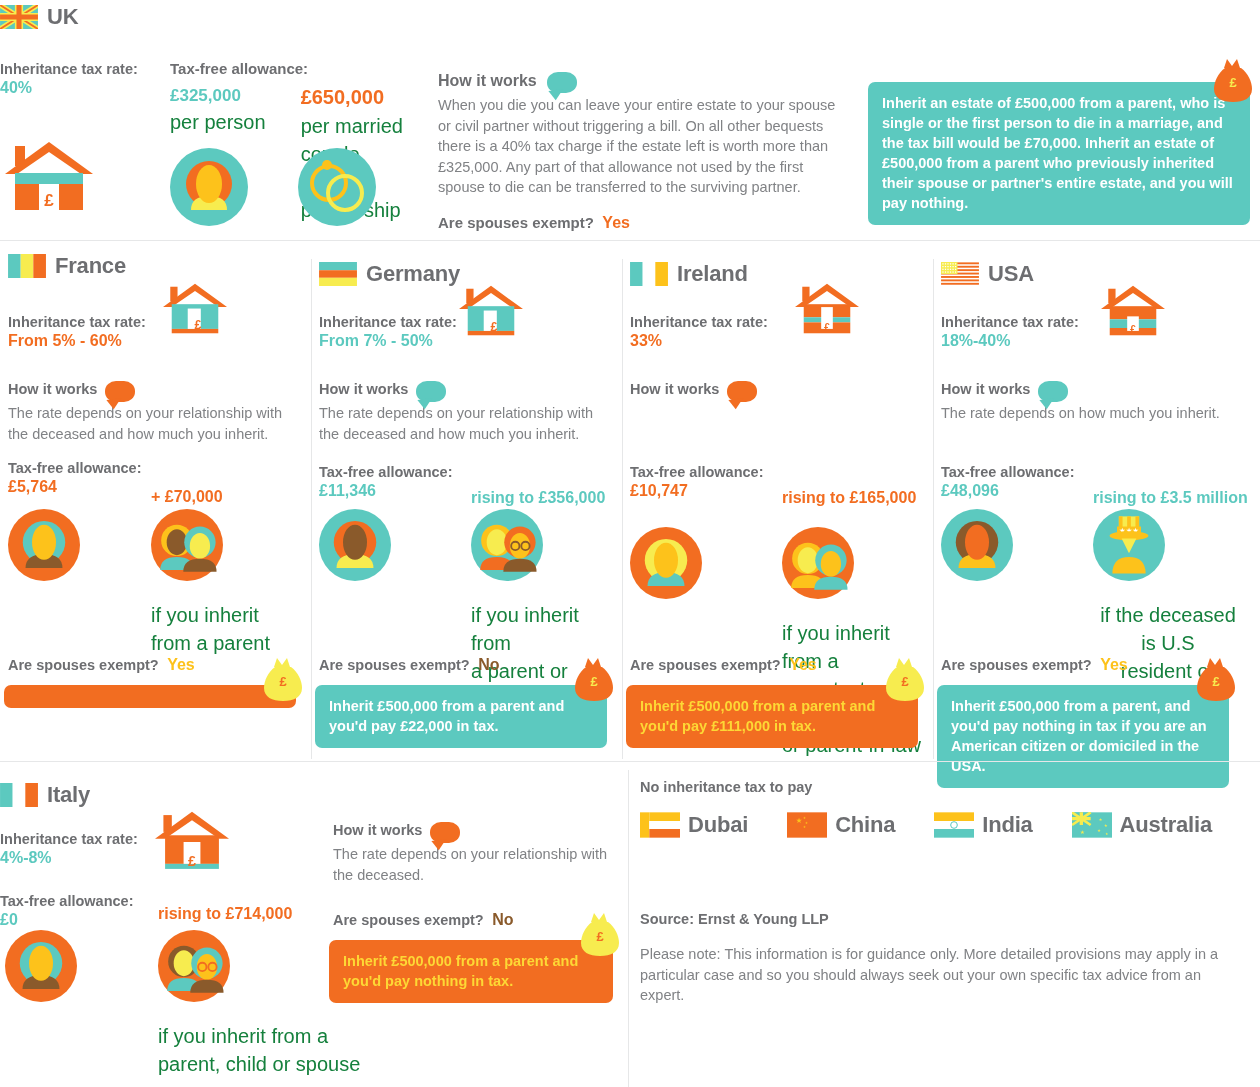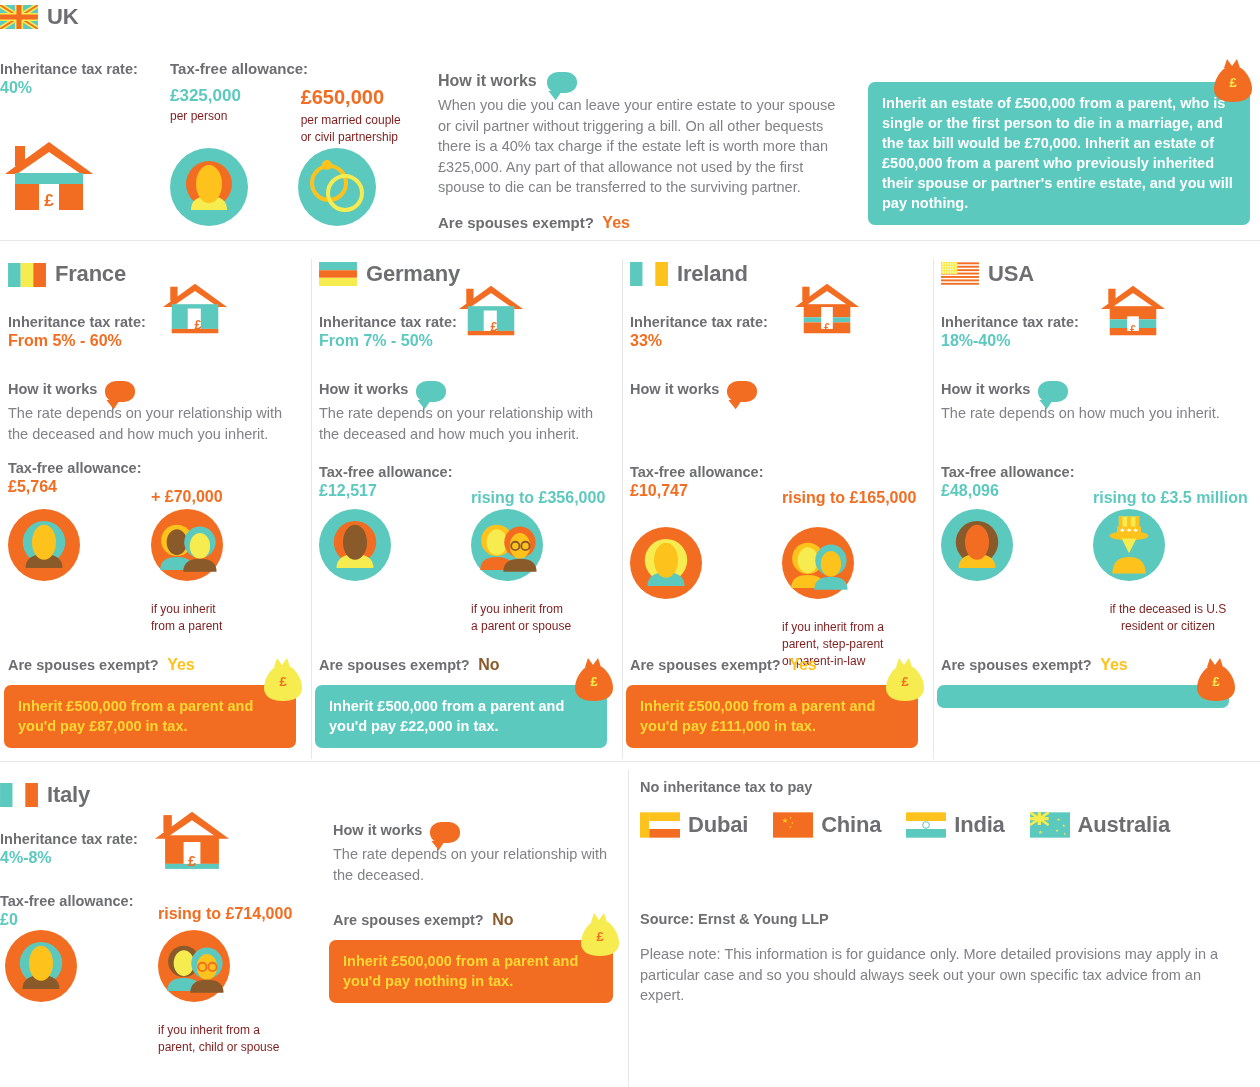"per person" .small-txt { color: #7f1d1d -> #15803d; font-size: 12px -> 20px }
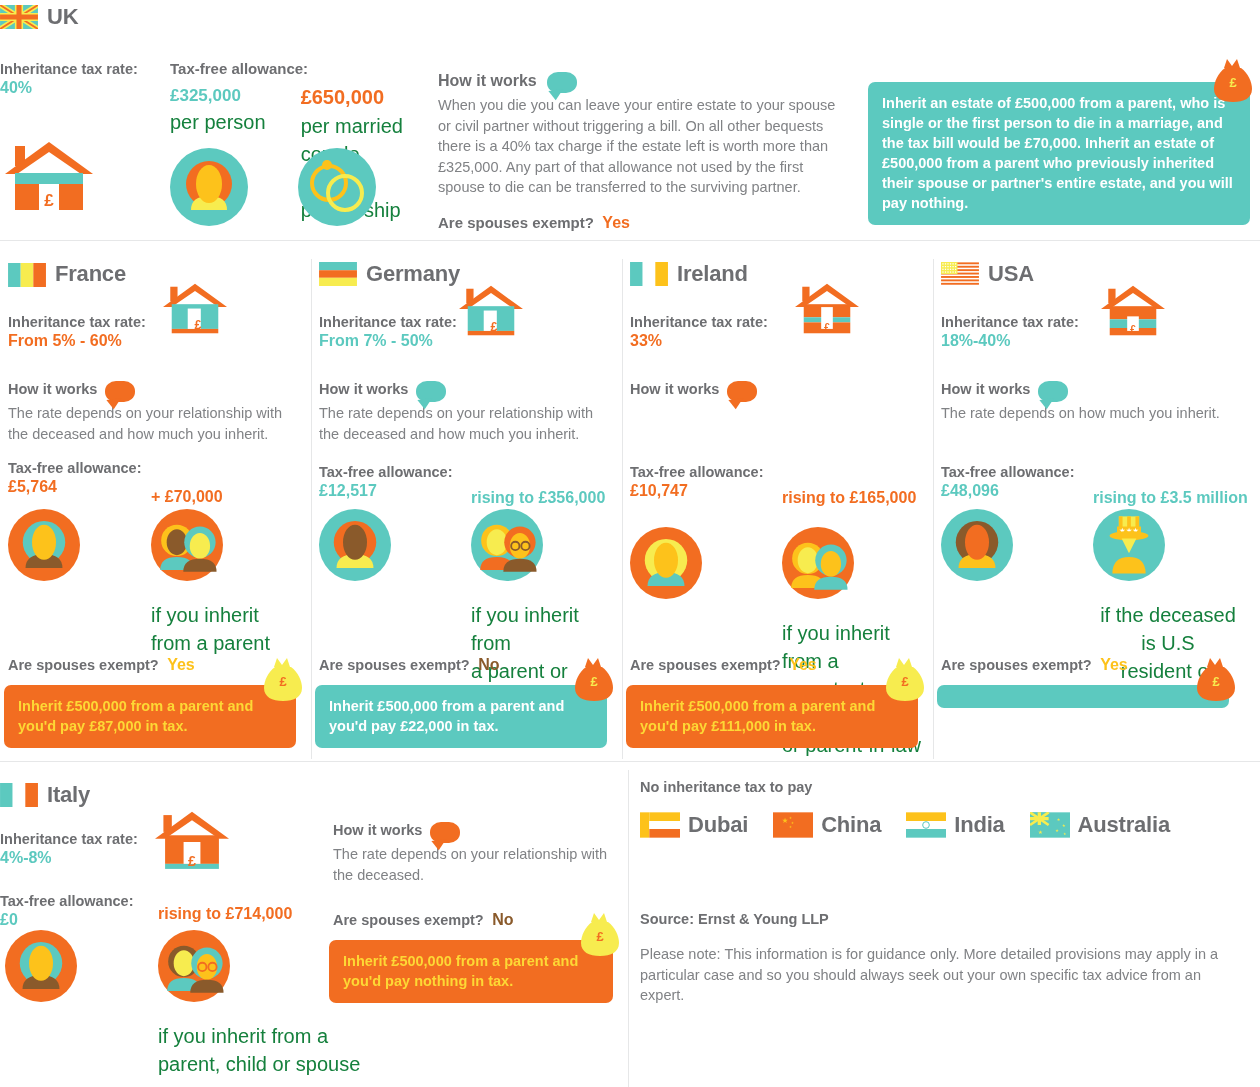"France" div.country-head { align-items: flex-end -> none; top: 20px -> 12px }
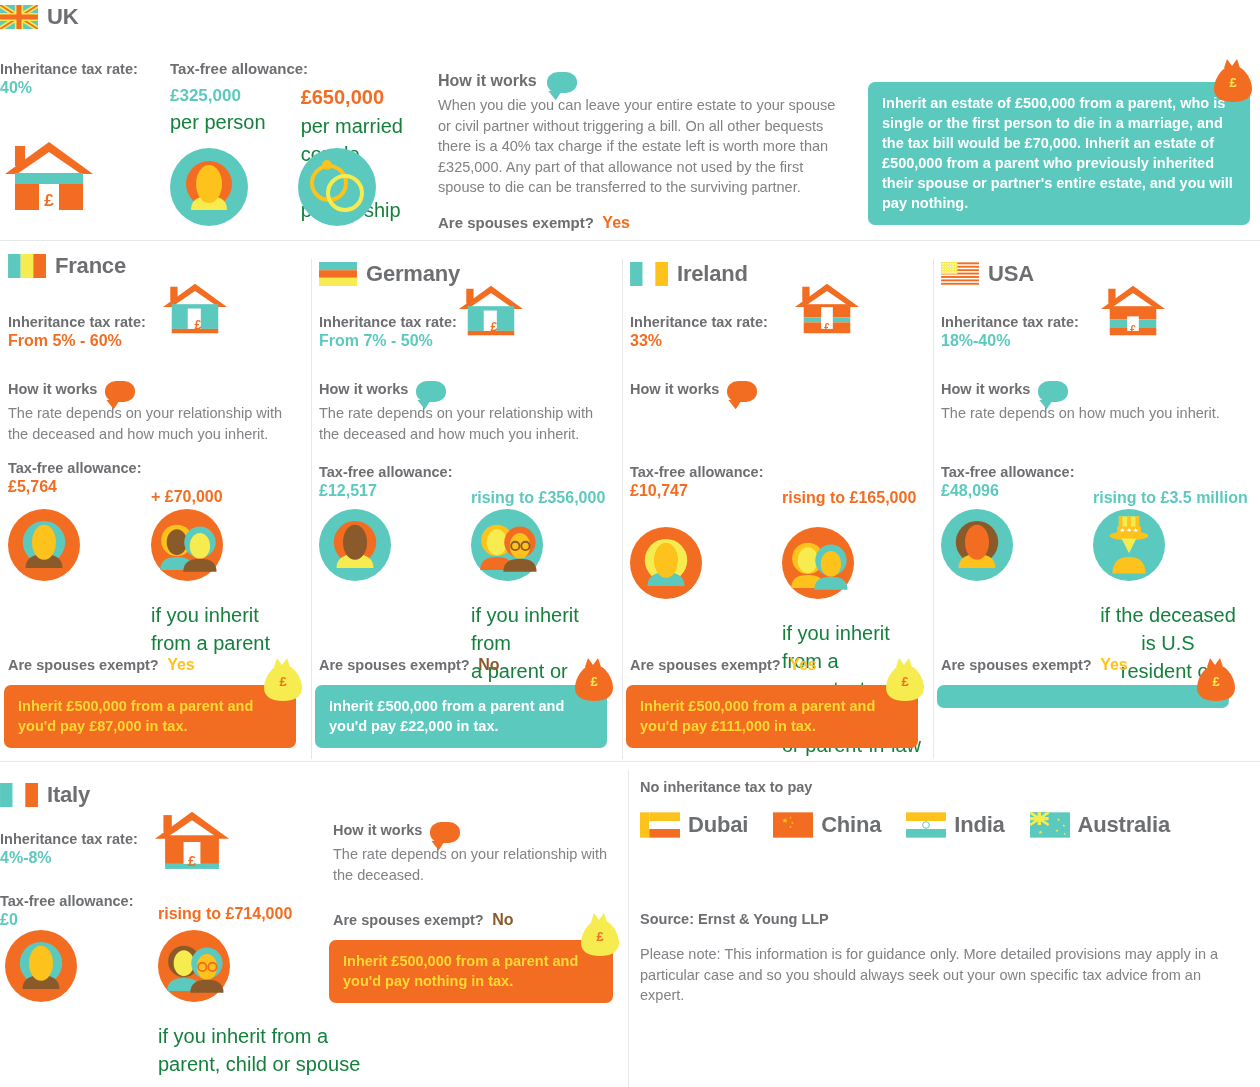"£12,517" div.val { text: £12,517 -> £11,346 }
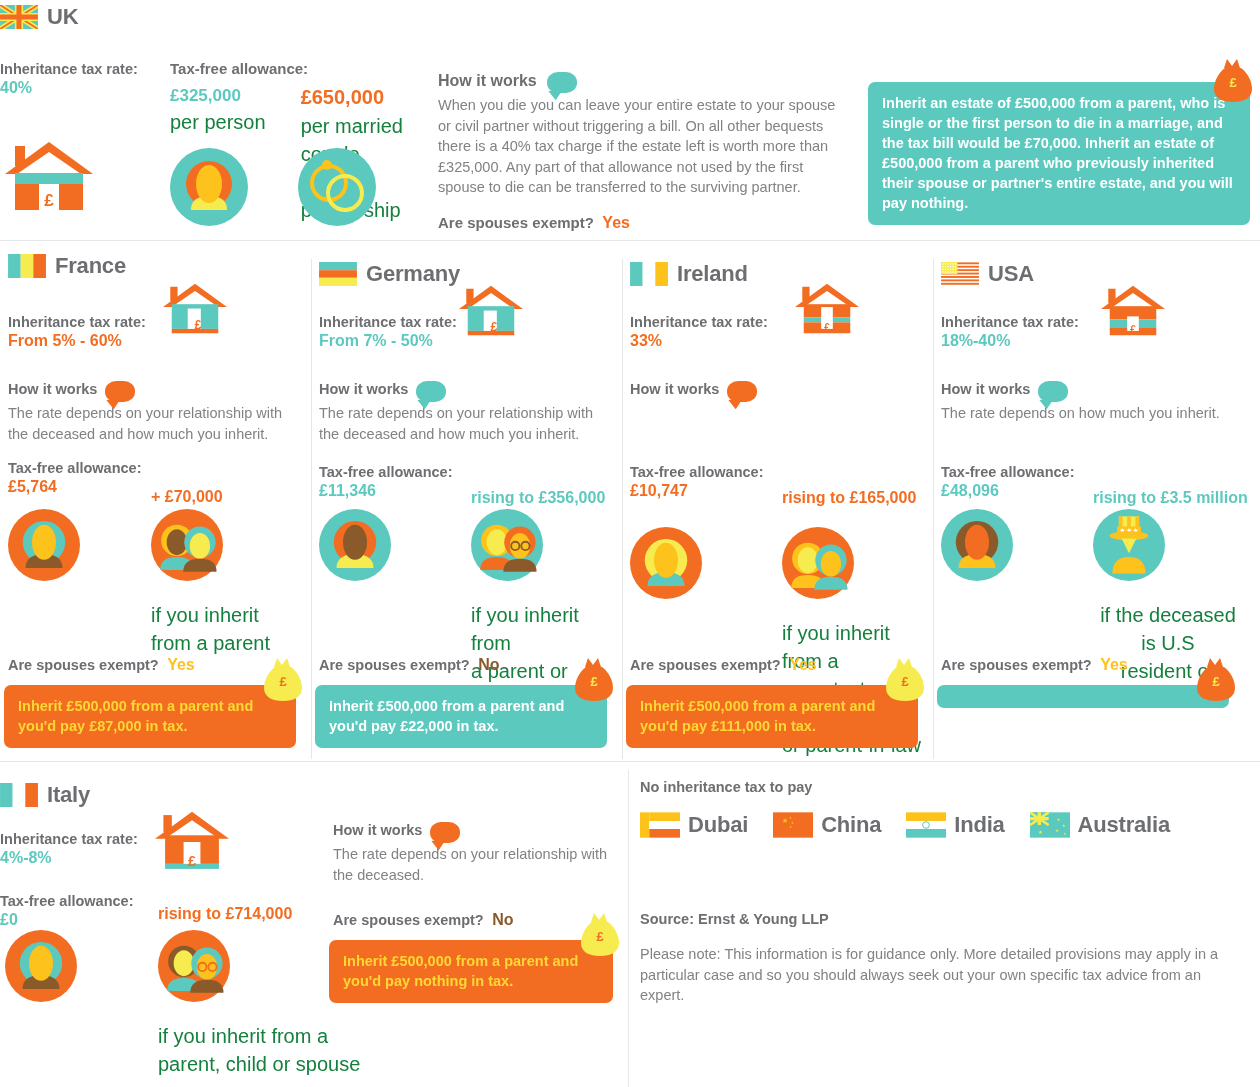"Inherit £500,000 from a parent and you'd pay £87,000" span { html: <span>Inherit £500,000 from a parent and you'd pay £87,000 in tax.</span> -> none }
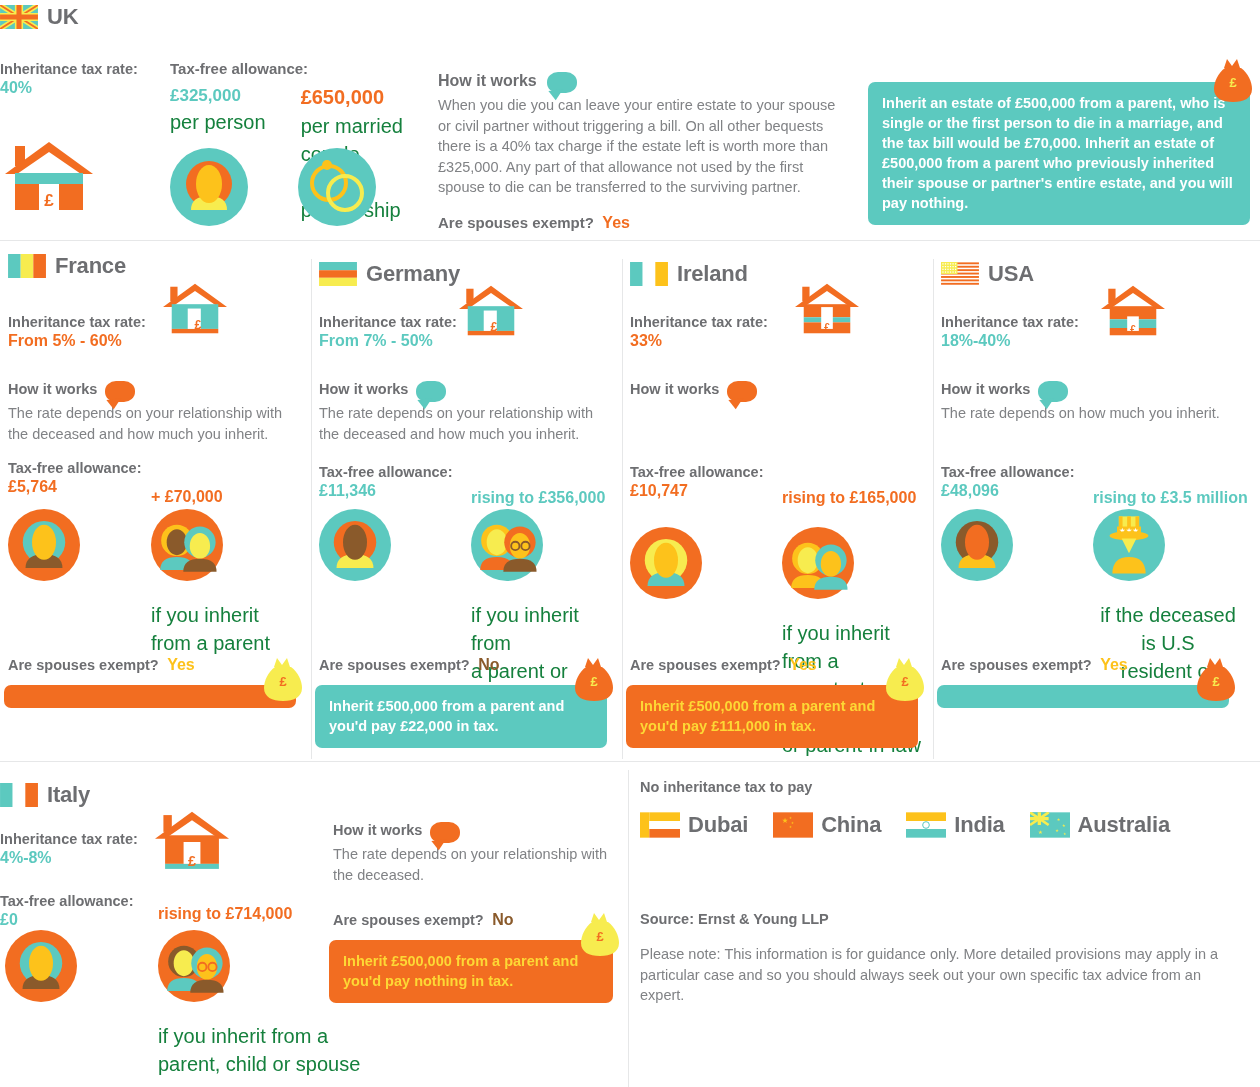"Inherit £500,000 from a parent," span { html: none -> <span>Inherit £500,000 from a parent, and you'd pay nothing in tax if you are an American citizen or domiciled in the USA.</span> }
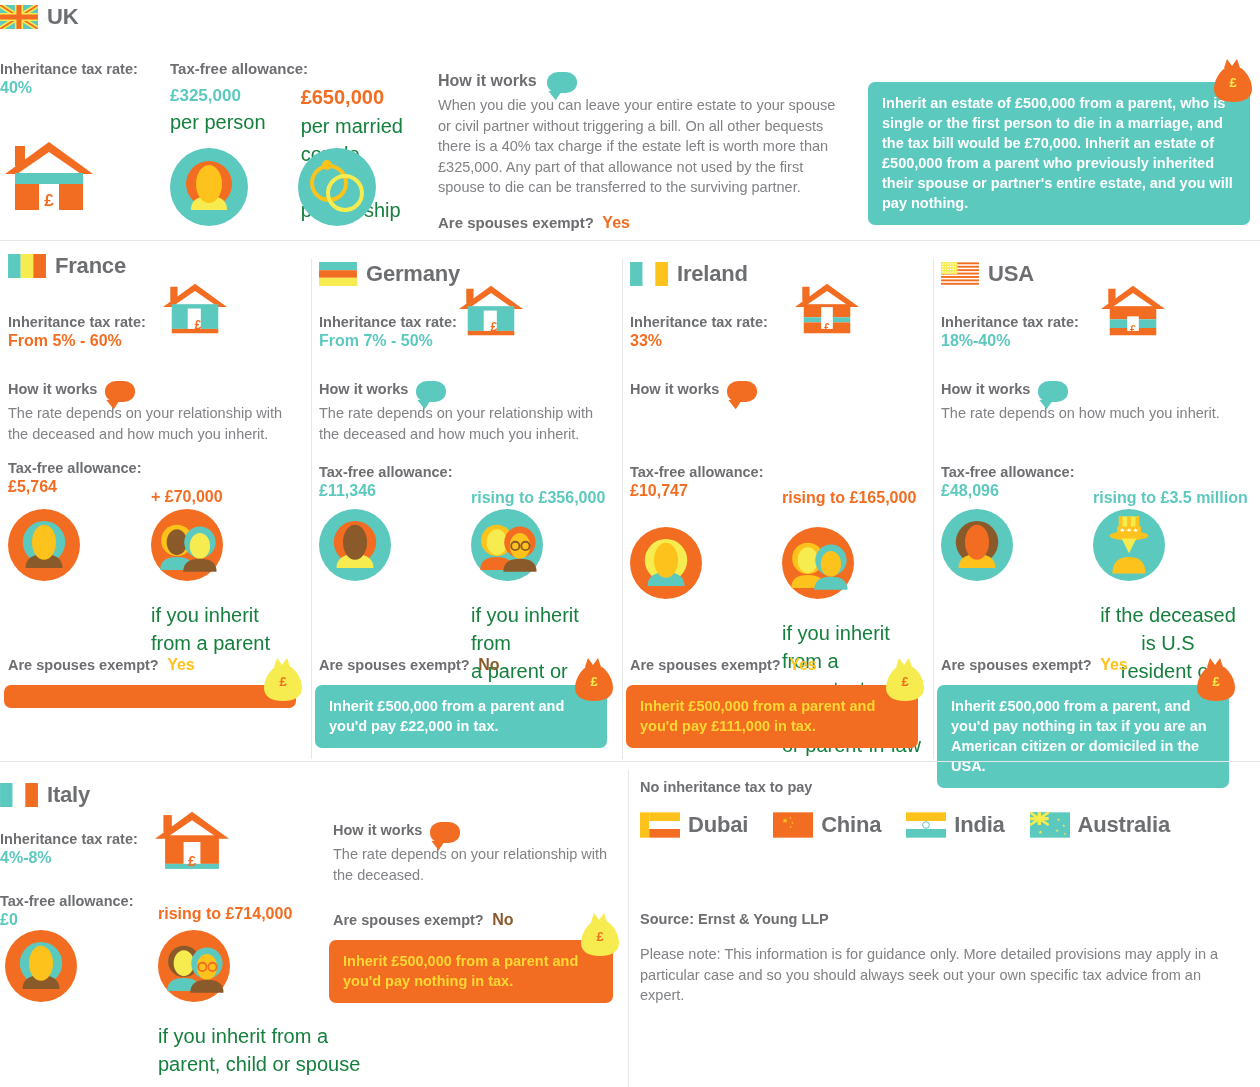"Dubai" div { gap: 25px -> 39px }
